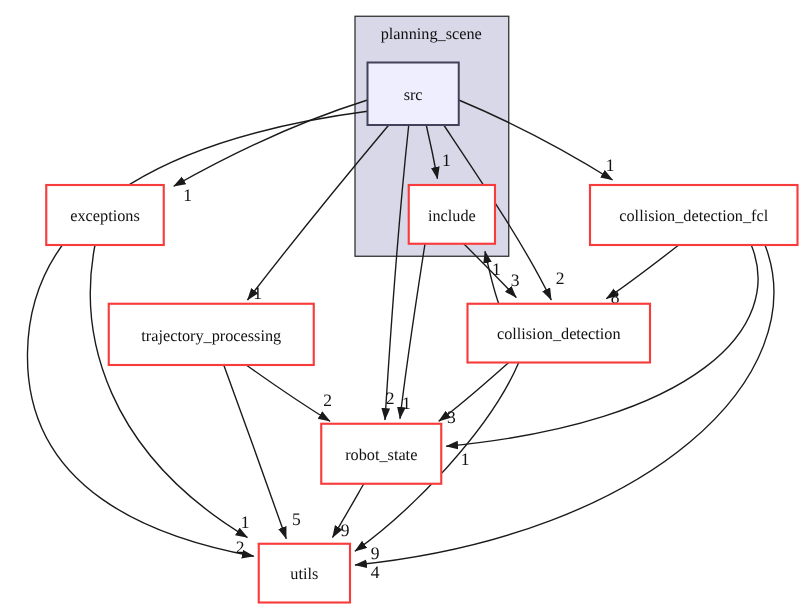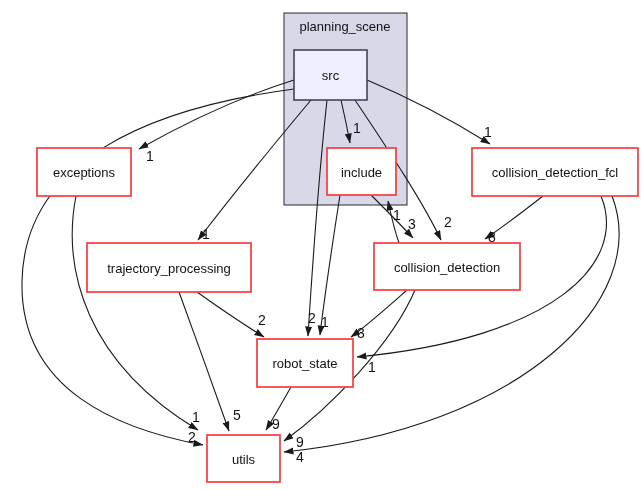"planning_scene" .canvas { font-family: Liberation Sans, sans-serif -> Liberation Serif, serif }
